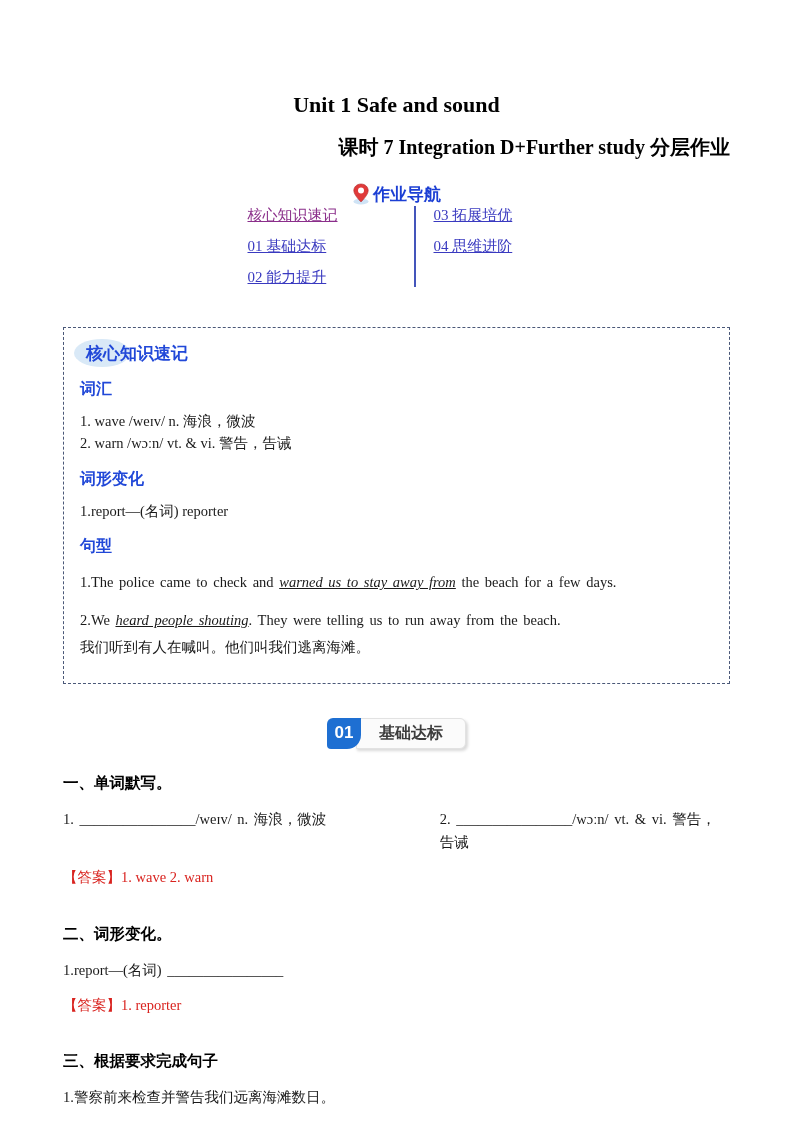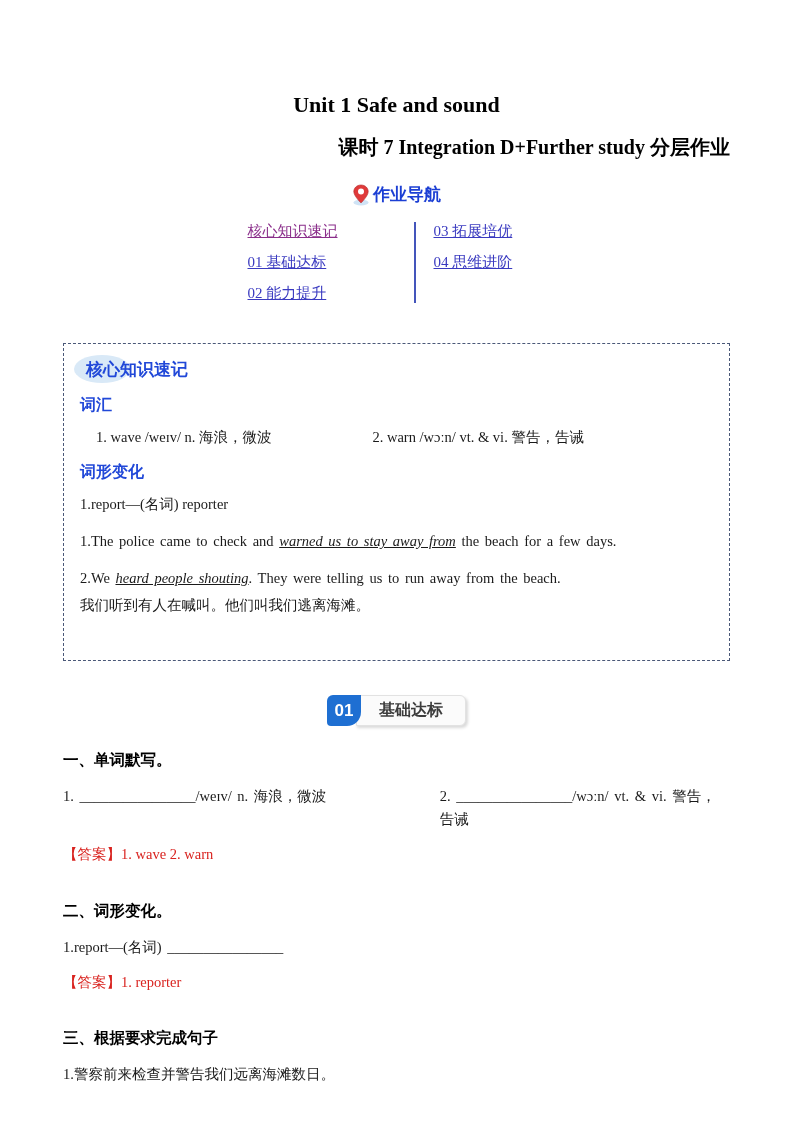"作业导航" .nav-header { align-items: center -> flex-start; margin-bottom: 16px -> none }
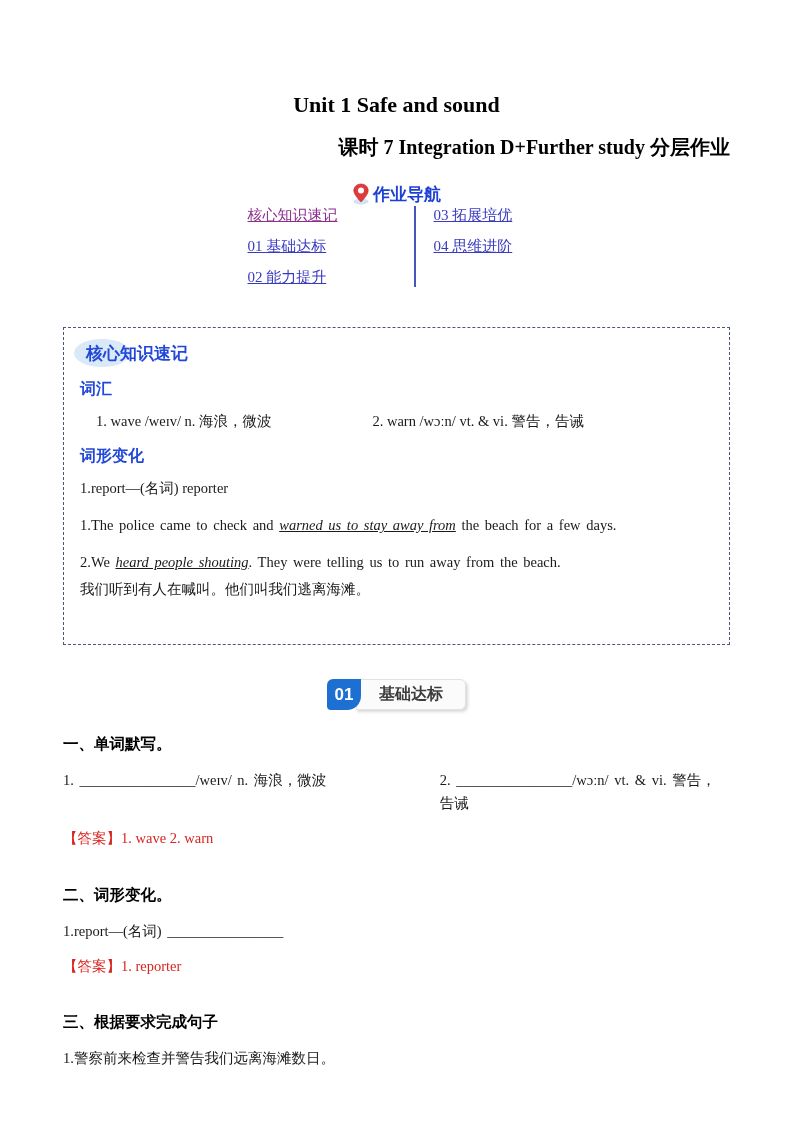"1. wave /weɪv/ n. 海浪，微波" .kb-row { flex-direction: none -> column; margin: 10px 16px -> 10px 0 }
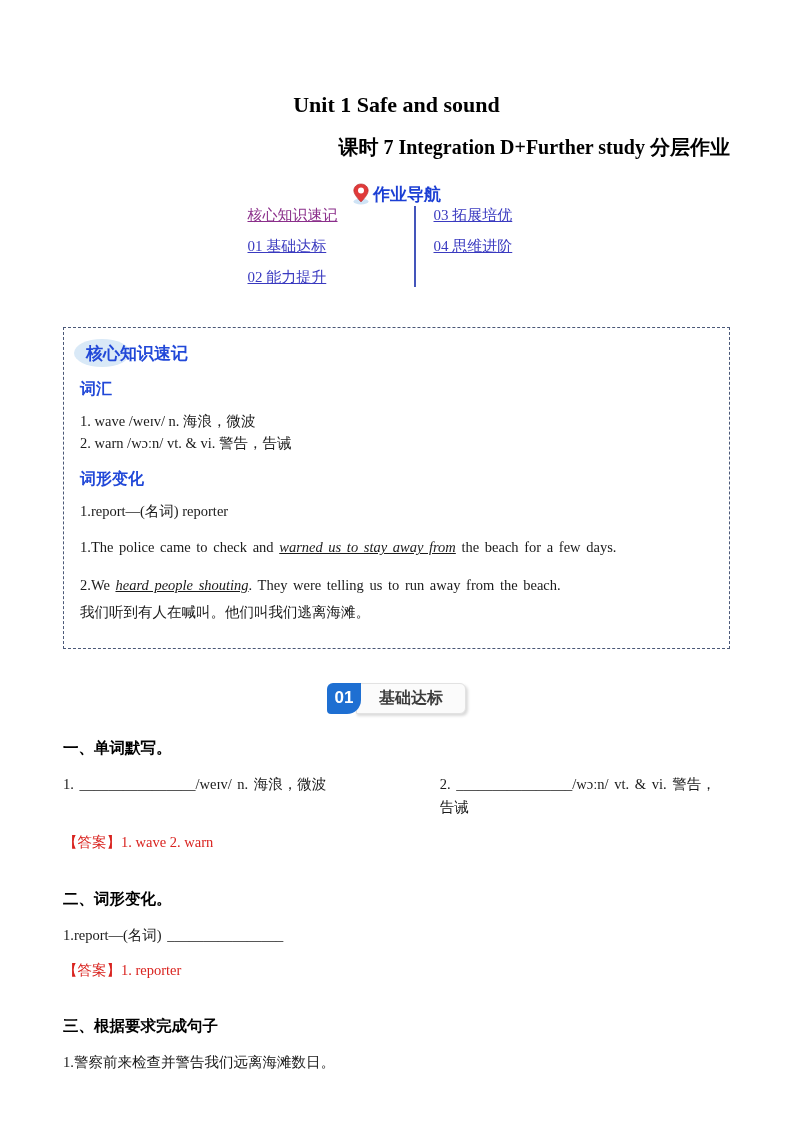"句型" div.kb-sub { html: none -> <div>句型</div> }
